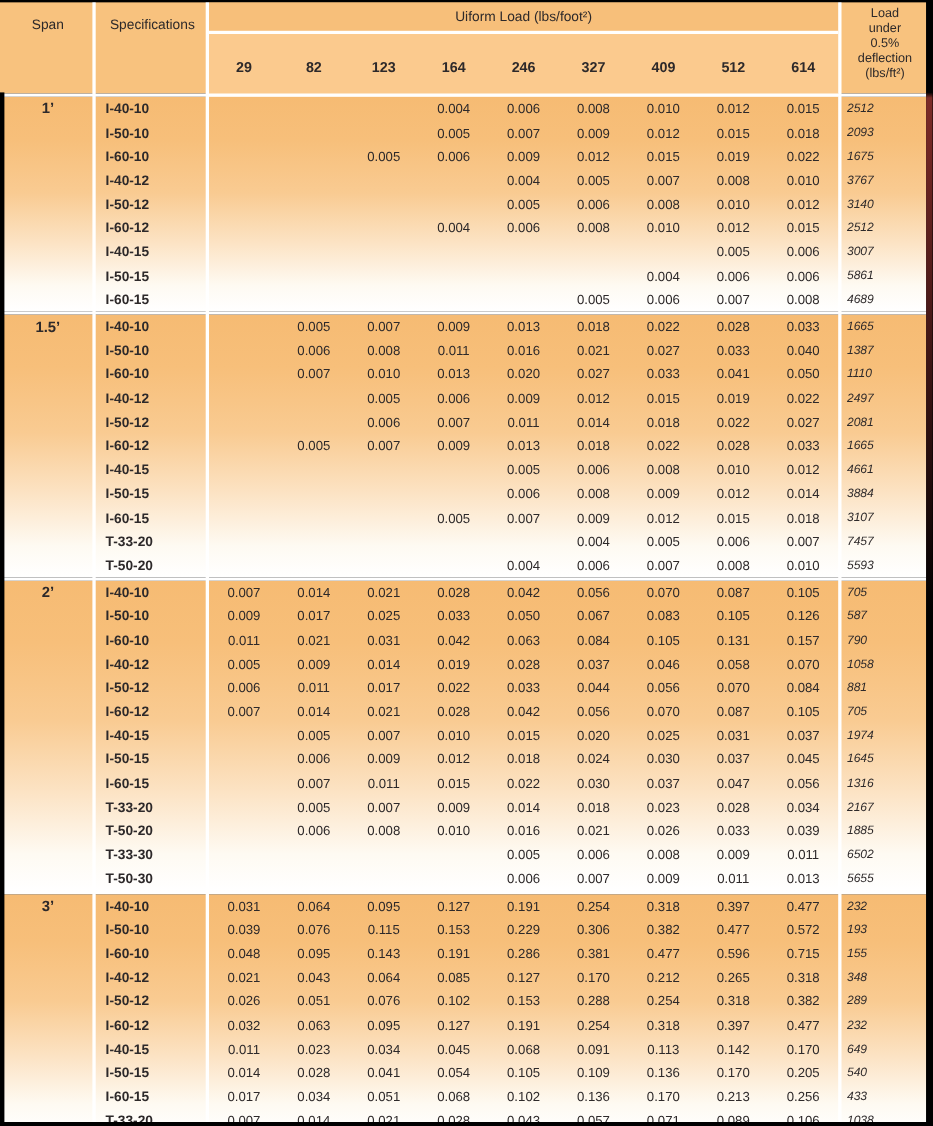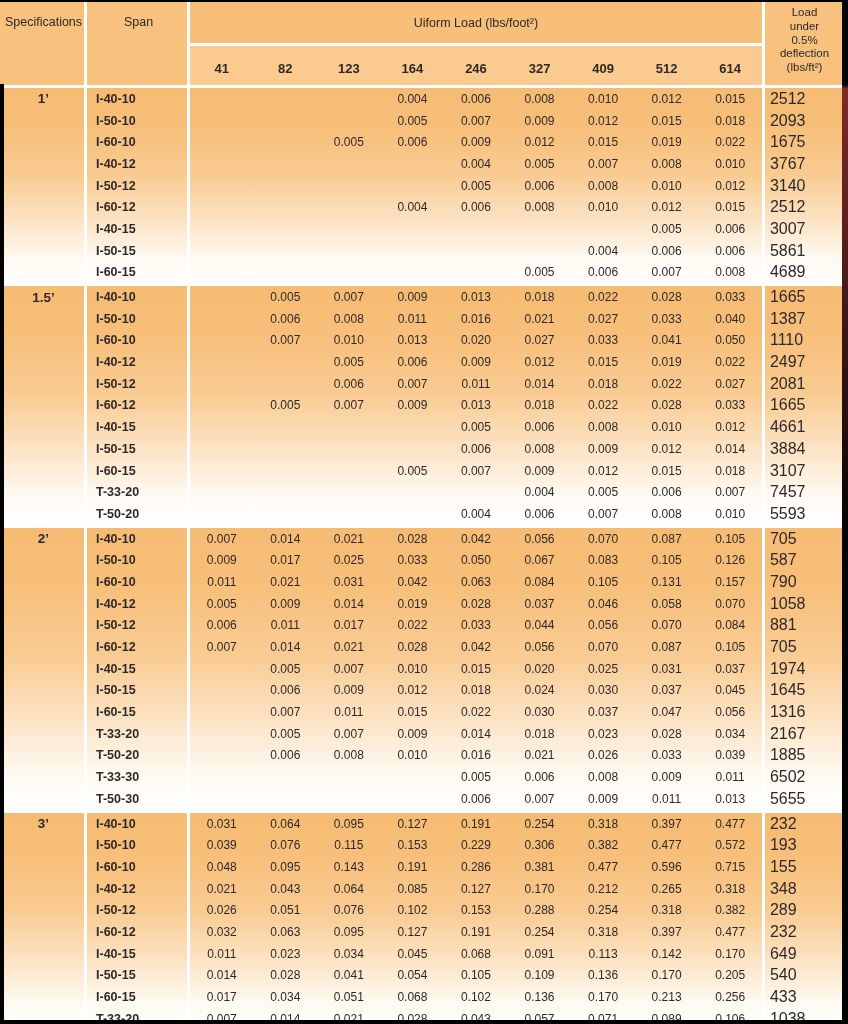"Specifications" div.hcell { order: before "Span" -> after "Span" }
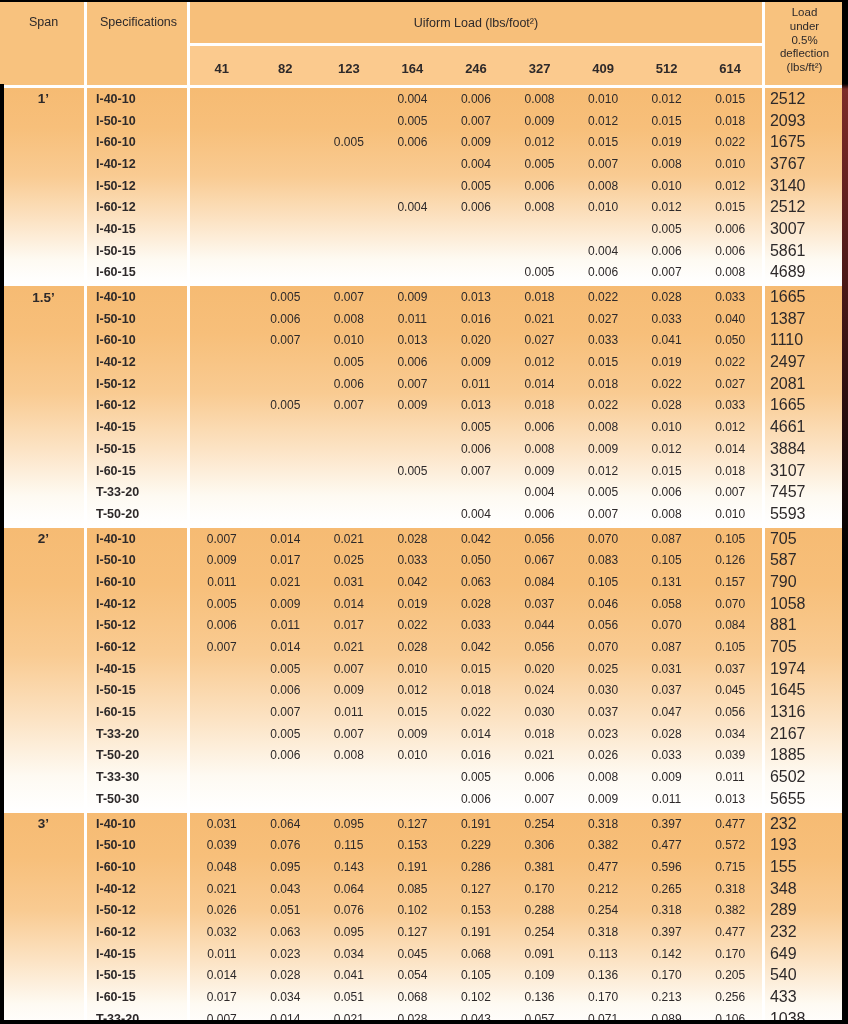"Uiform Load (lbs/foot²)" .load-title { height: 41px -> 26px }
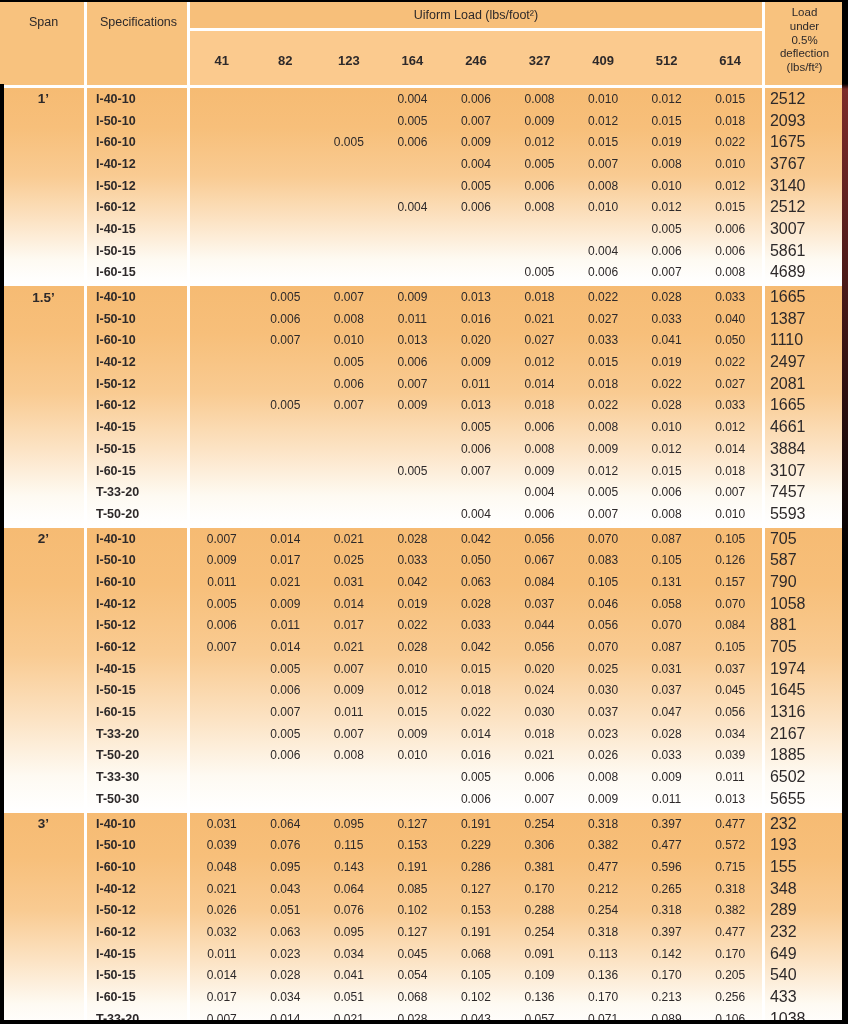"41" div.num-h { text: 41 -> 29 }
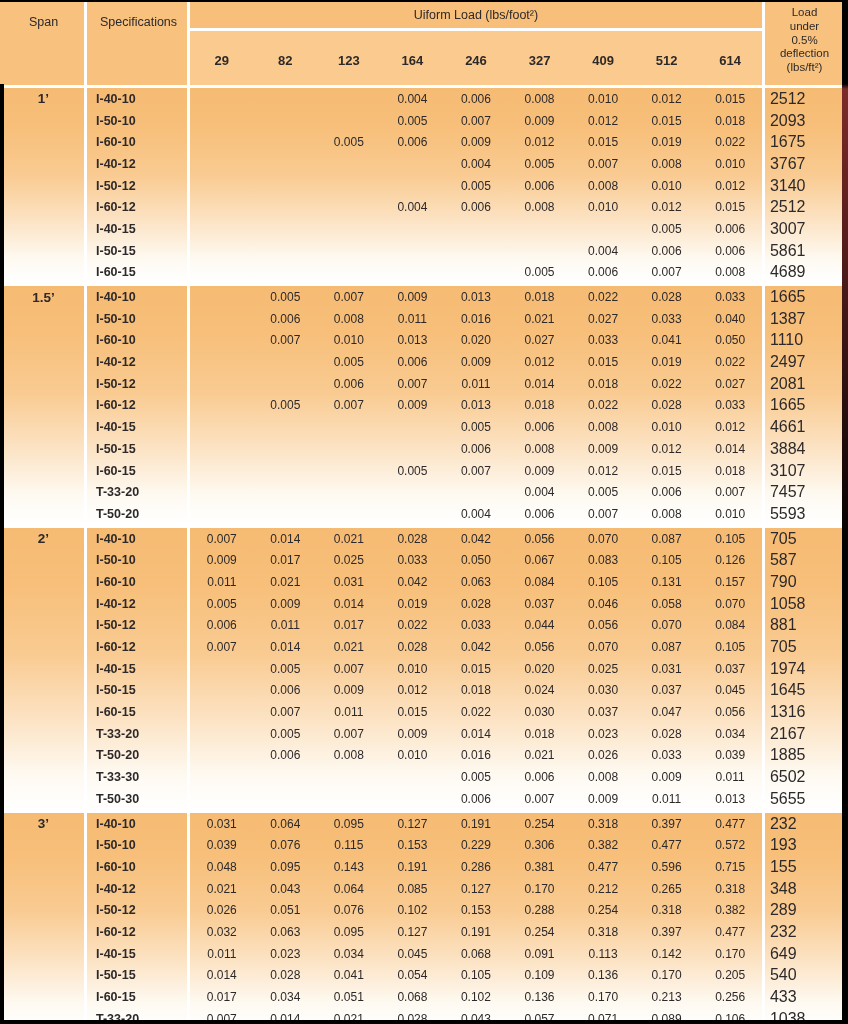"2512" .load-cell { font-size: 16px -> 11px; font-style: none -> italic }
